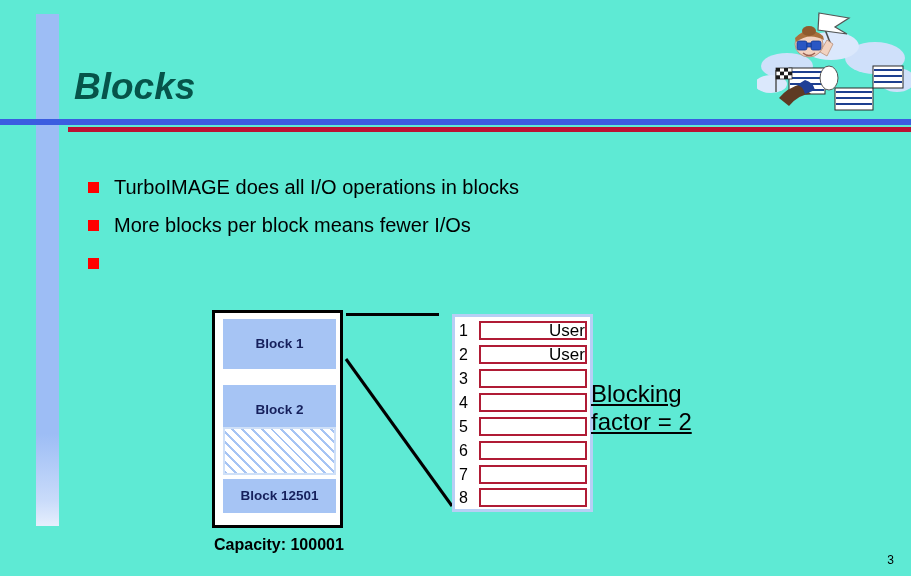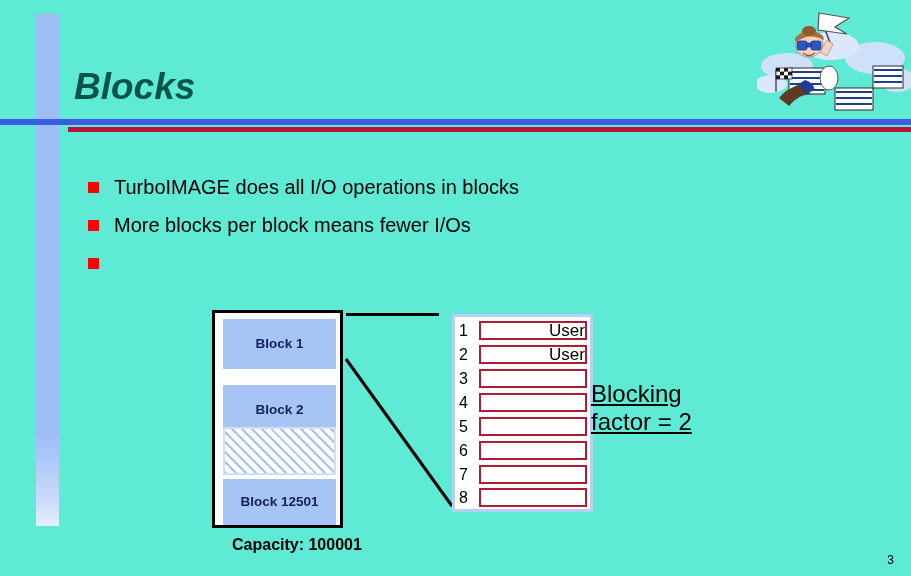"Block 12501" .block-cell.b4 { height: 46px -> 34px }
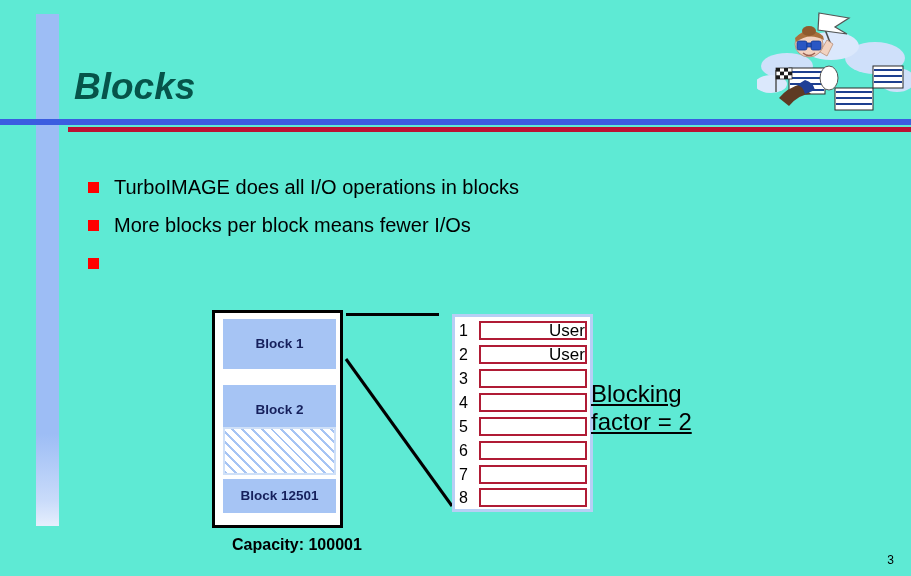"Capacity: 100001" .capacity-label { left: 232px -> 214px }
